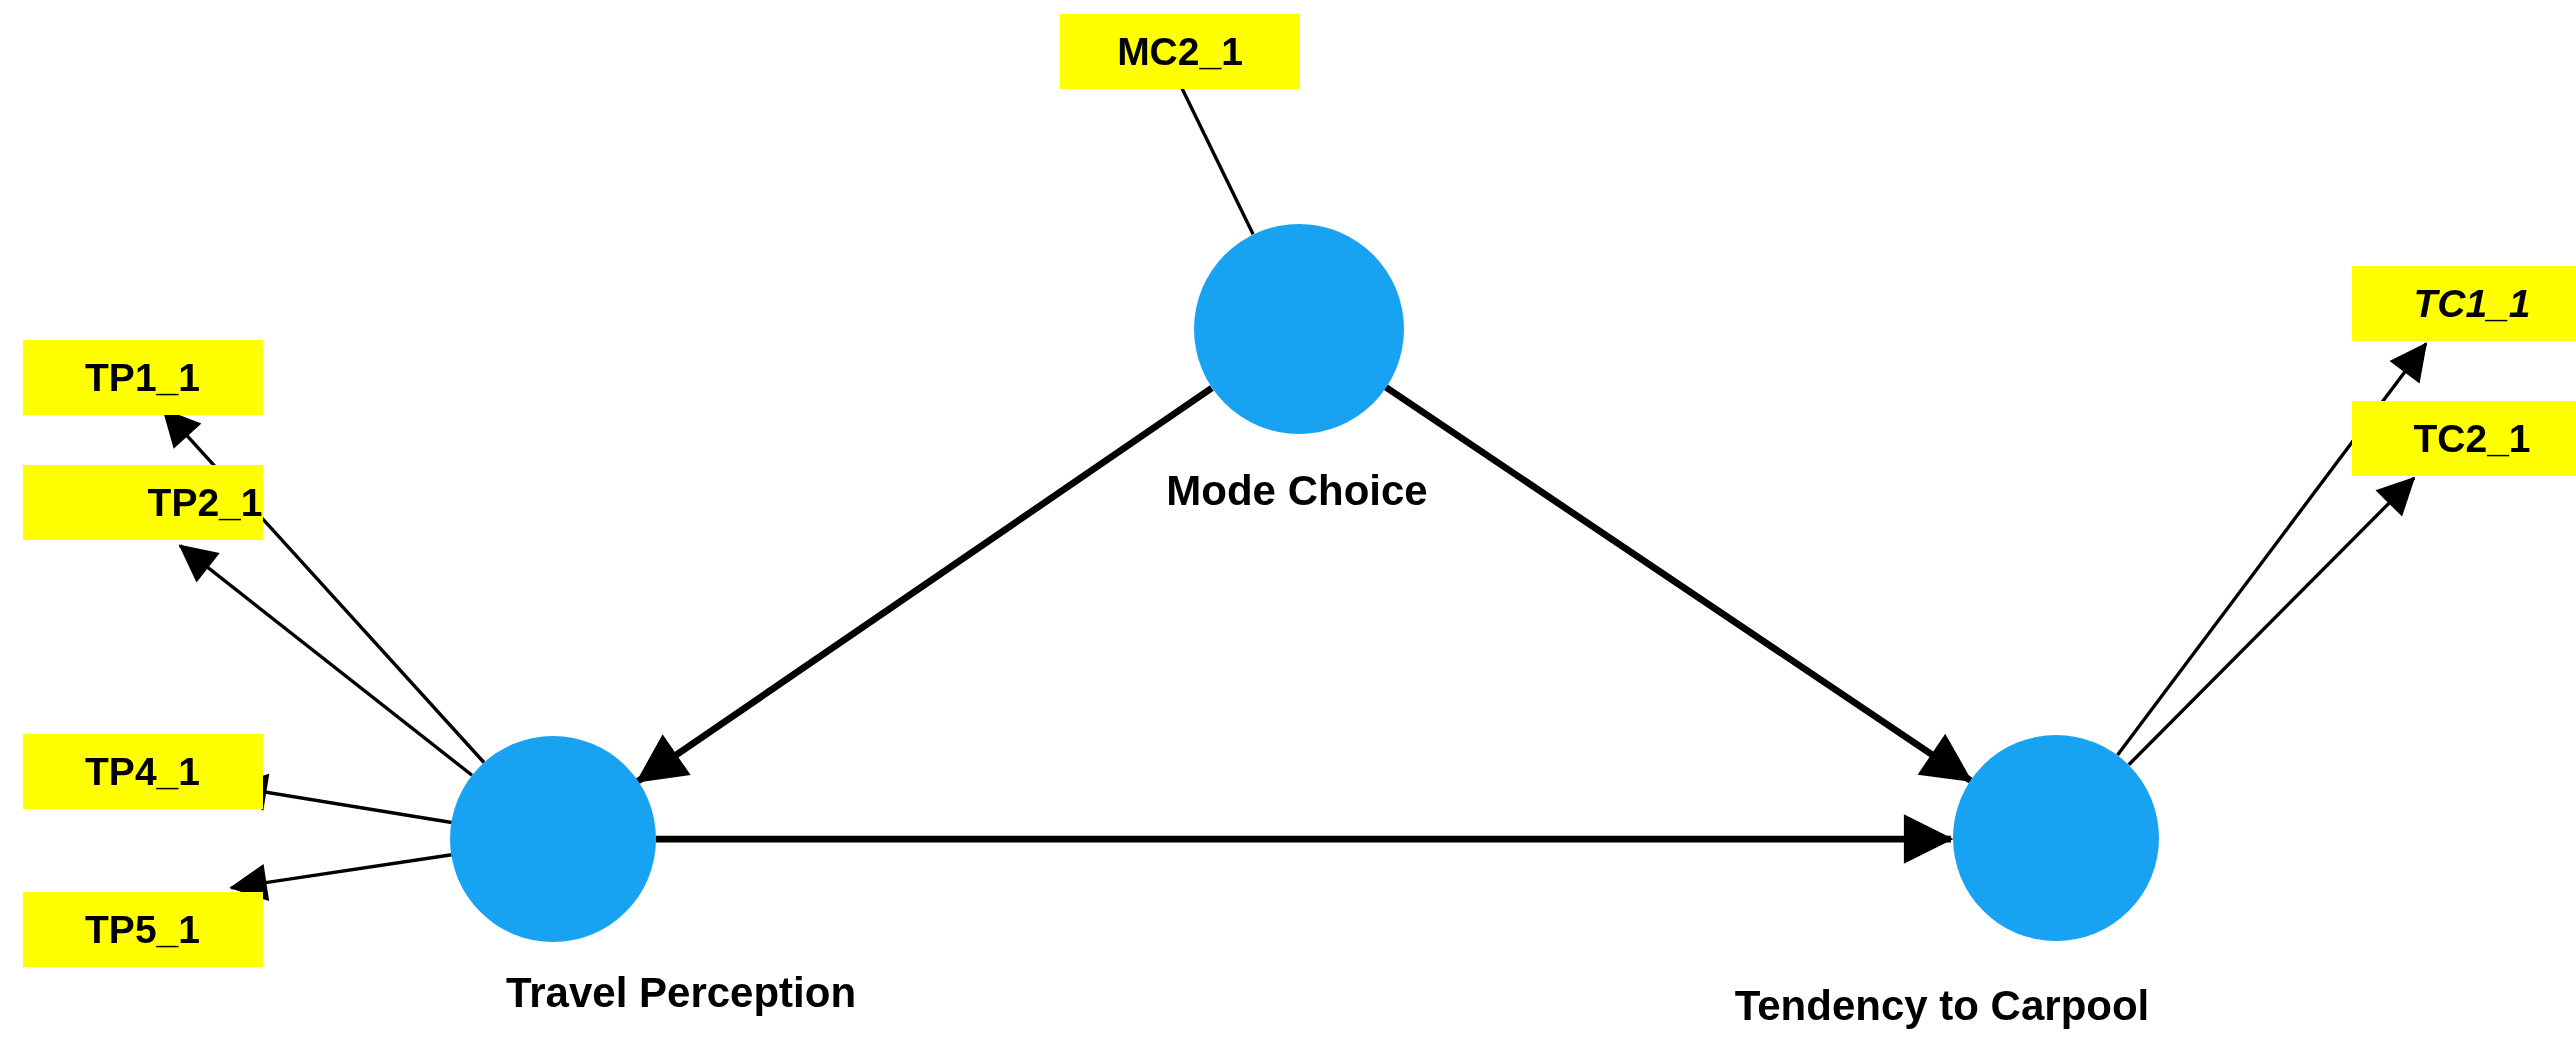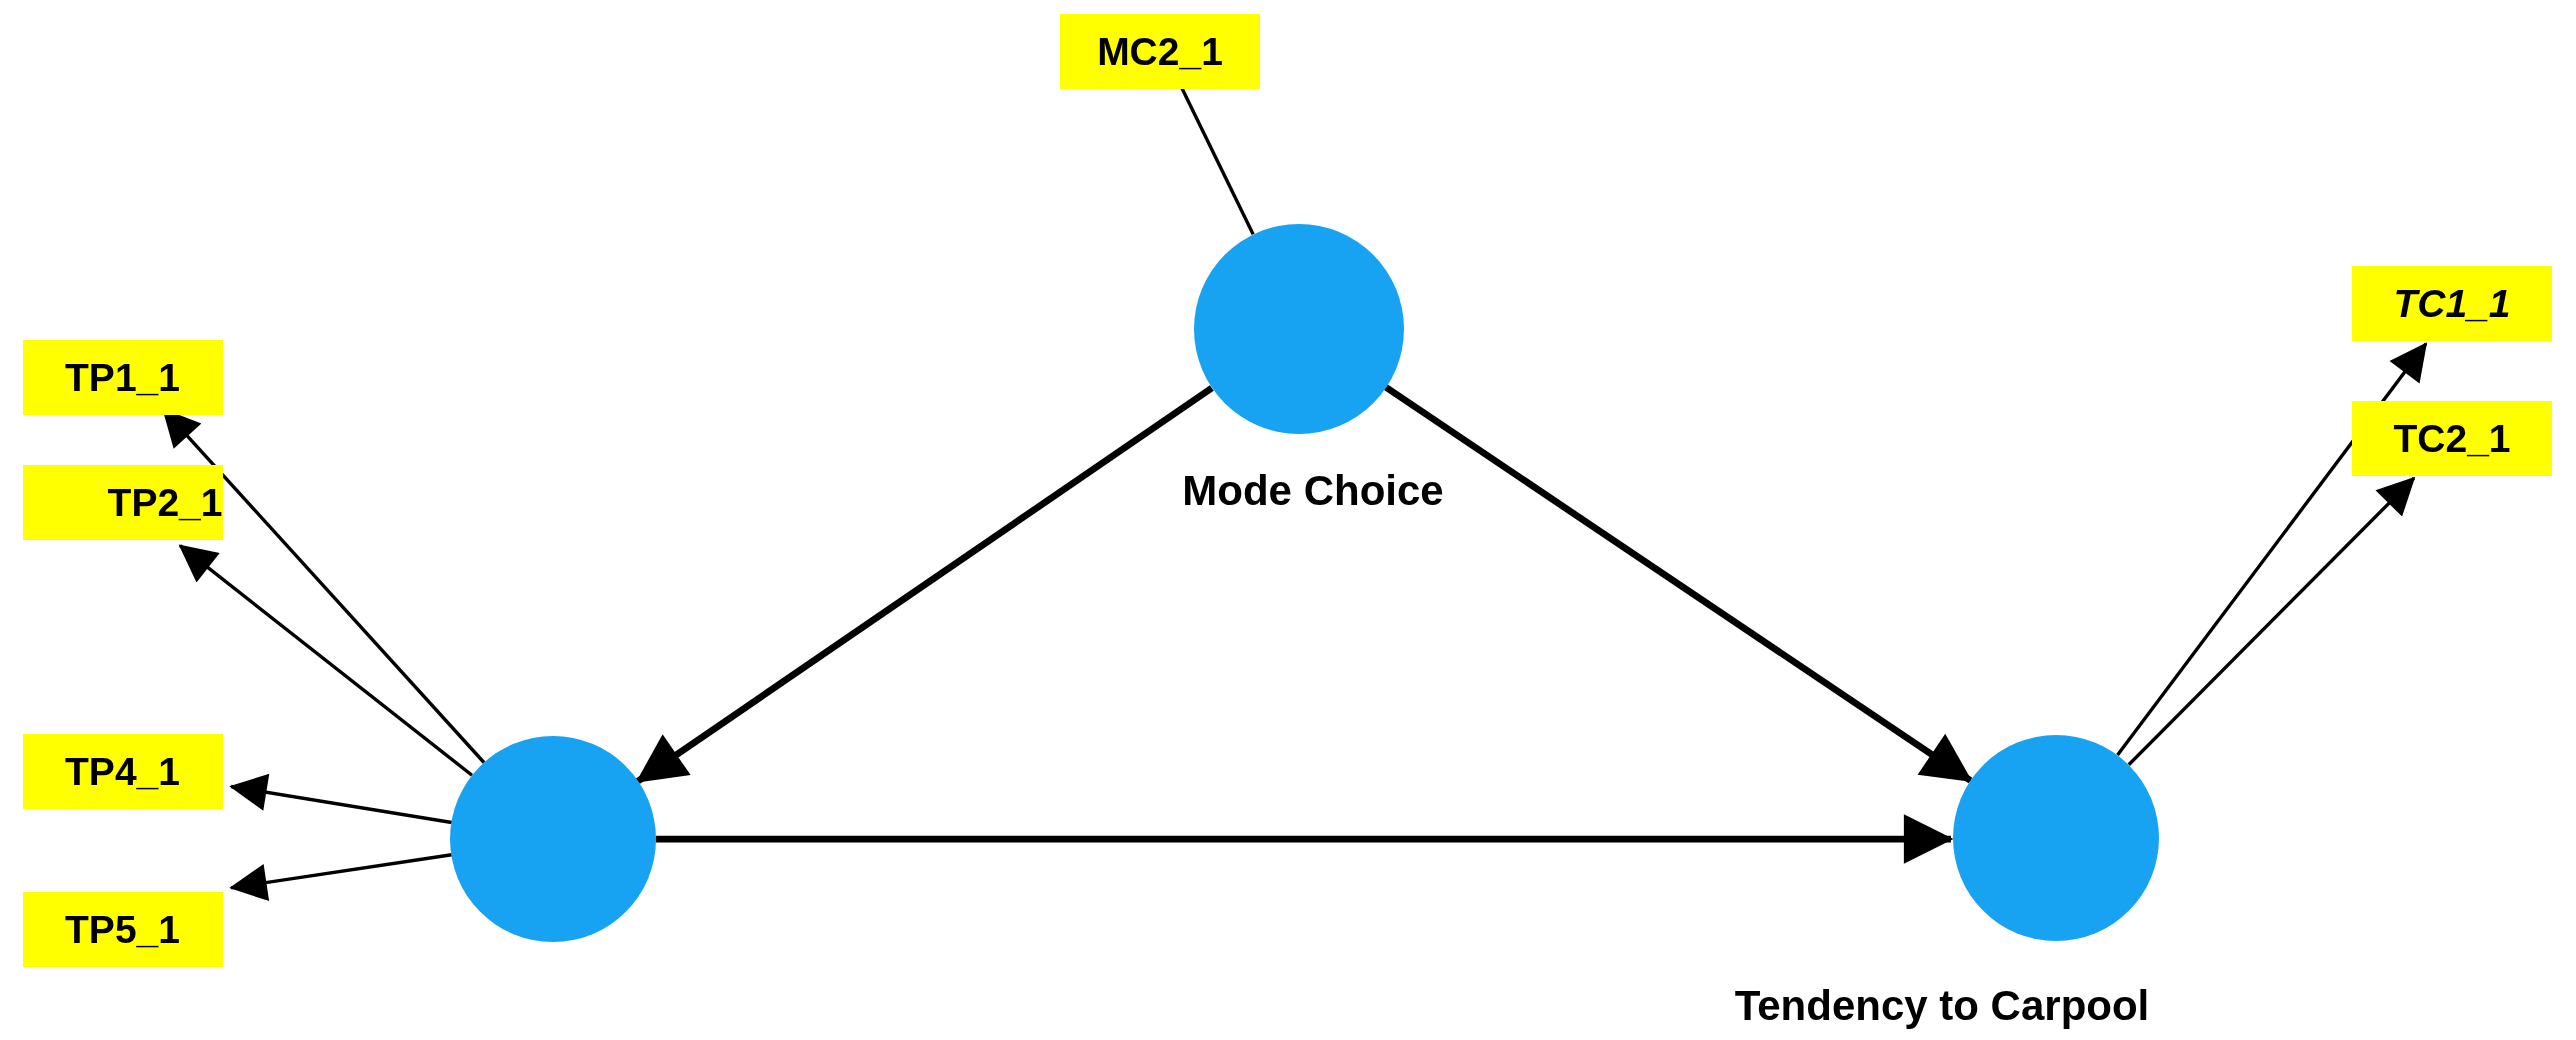"MC2_1" .indicator { width: 200px -> 240px }
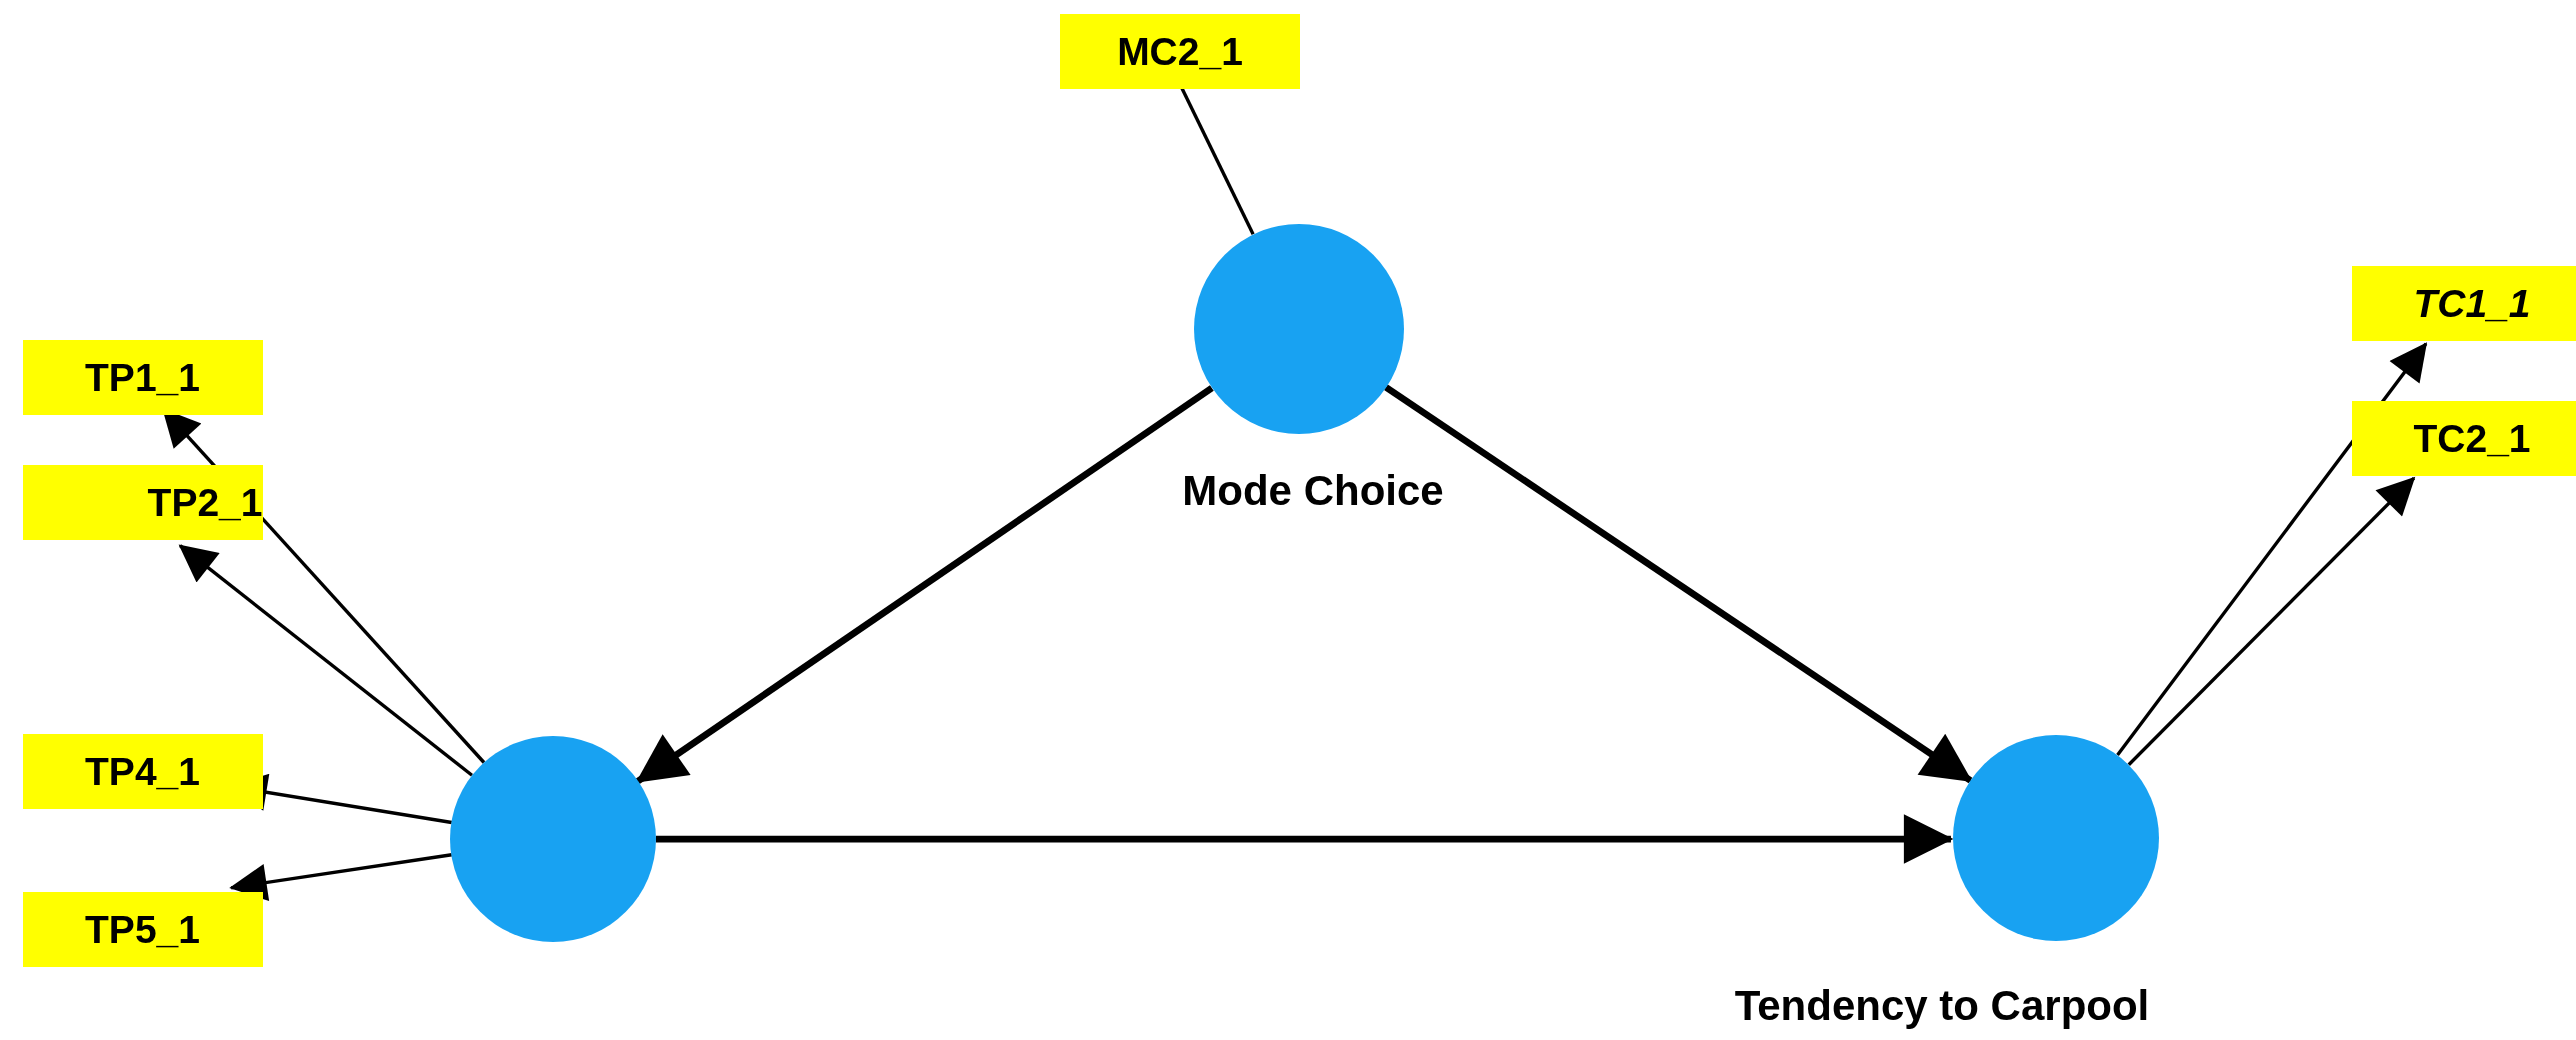"Mode Choice" .latent-label.mc { margin-left: 16px -> none }
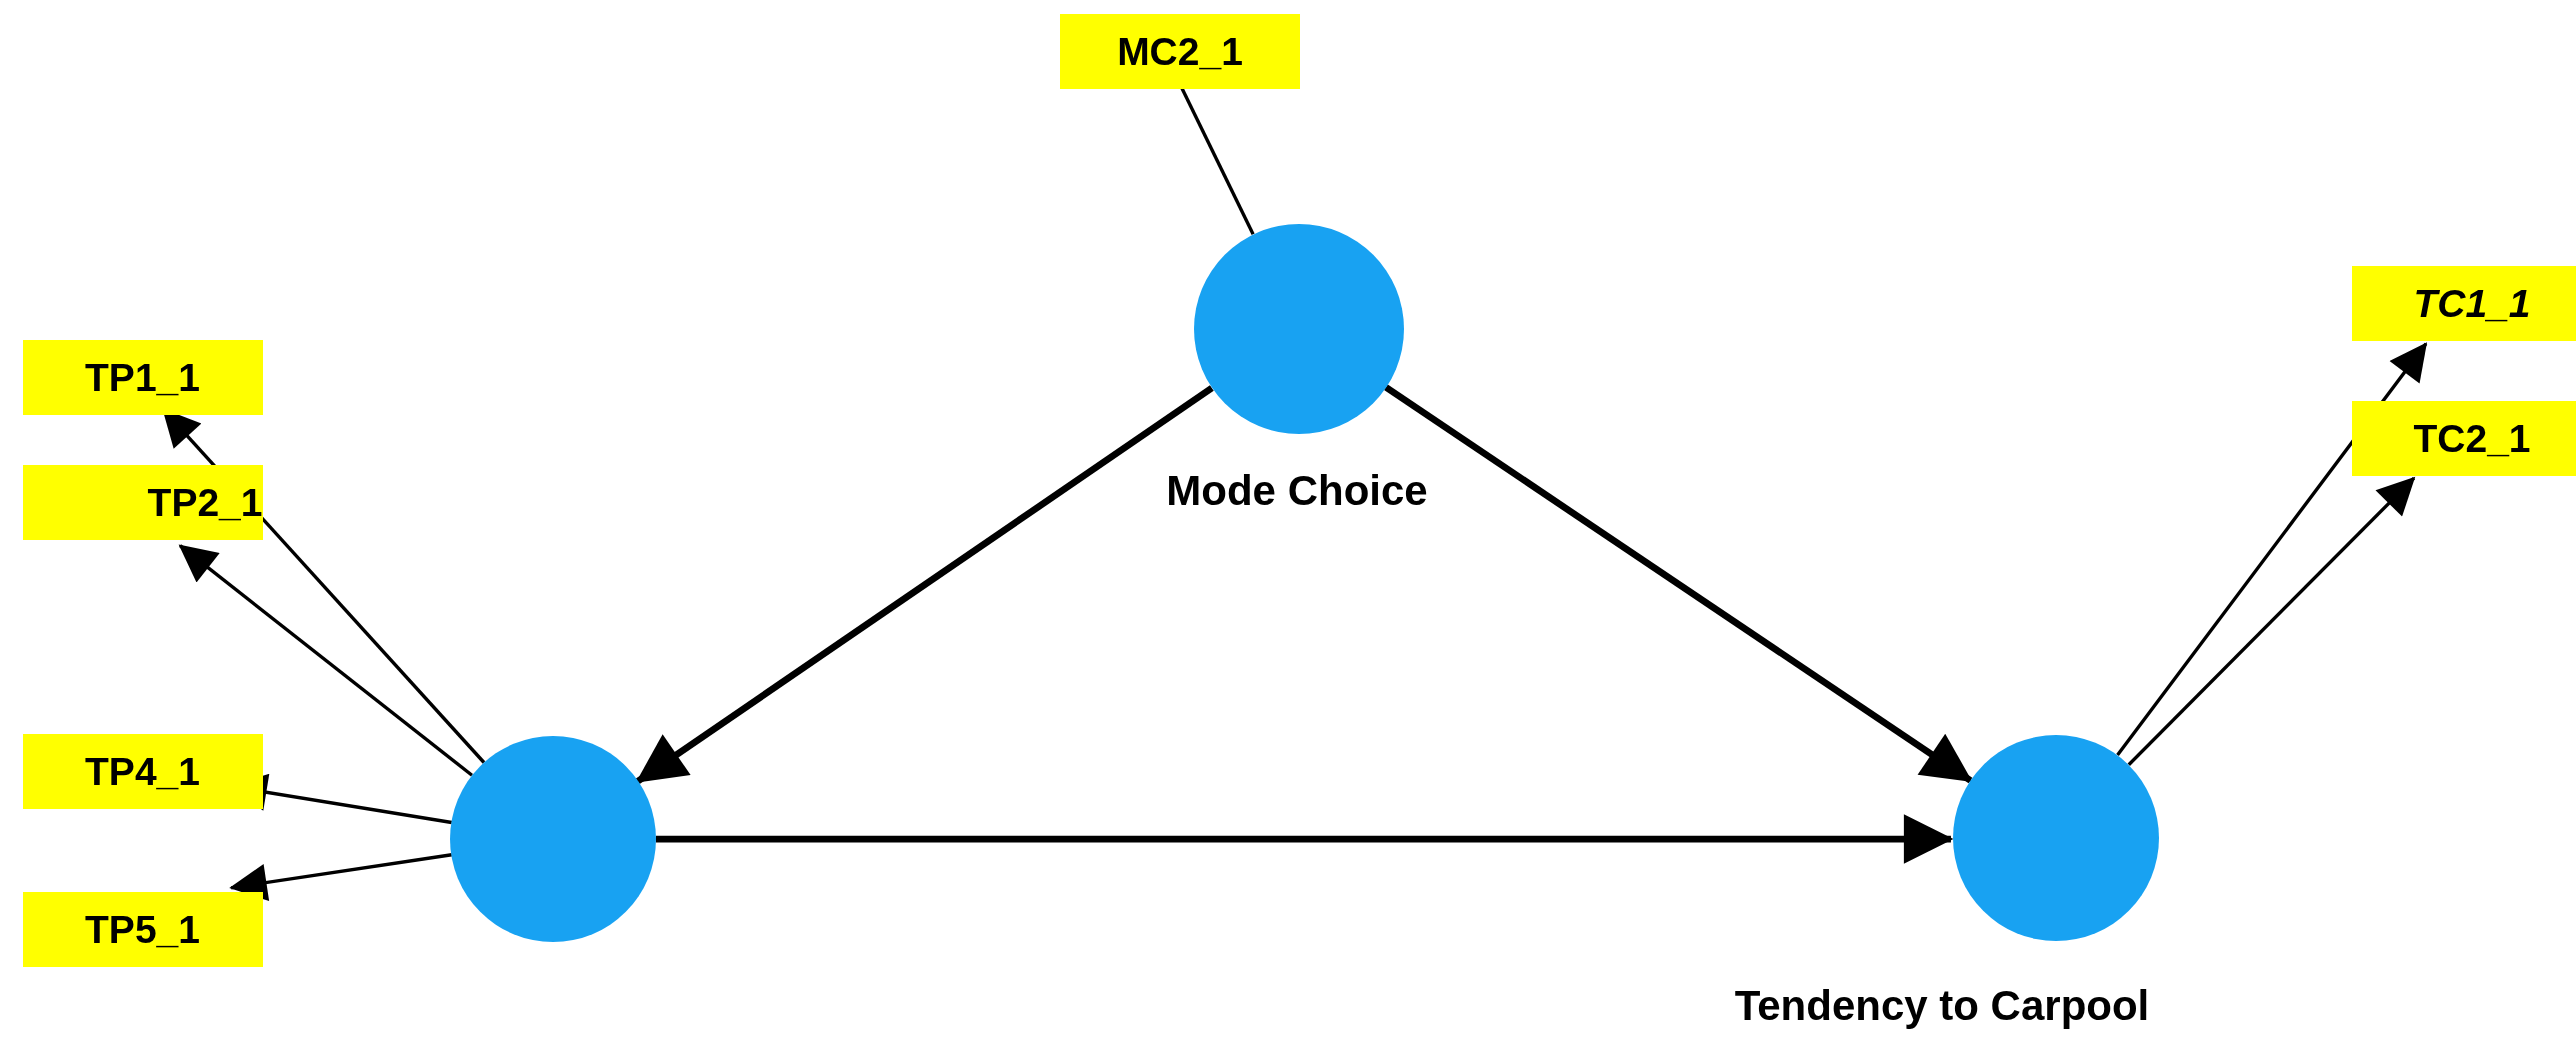"Travel Perception" div.latent-label { html: none -> <div>Travel Perception</div> }
